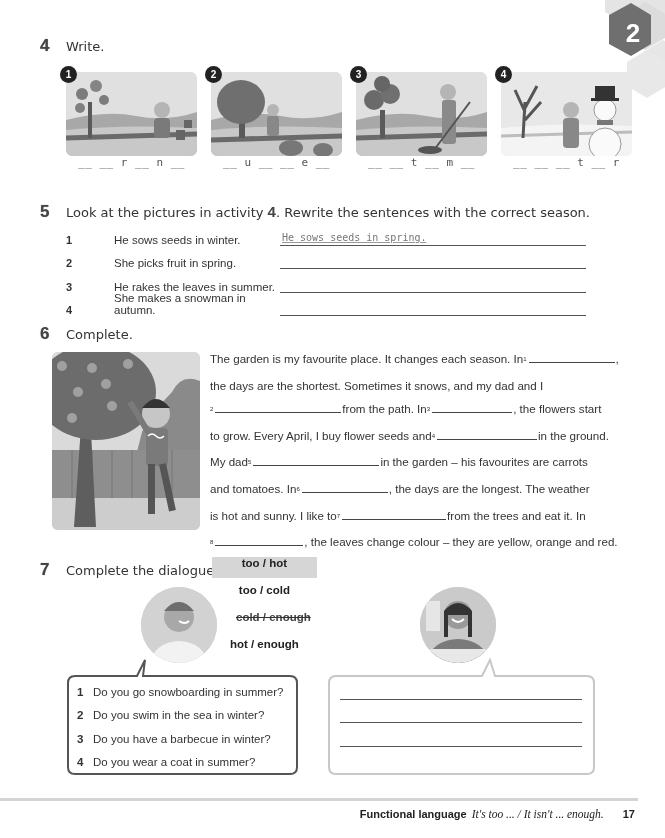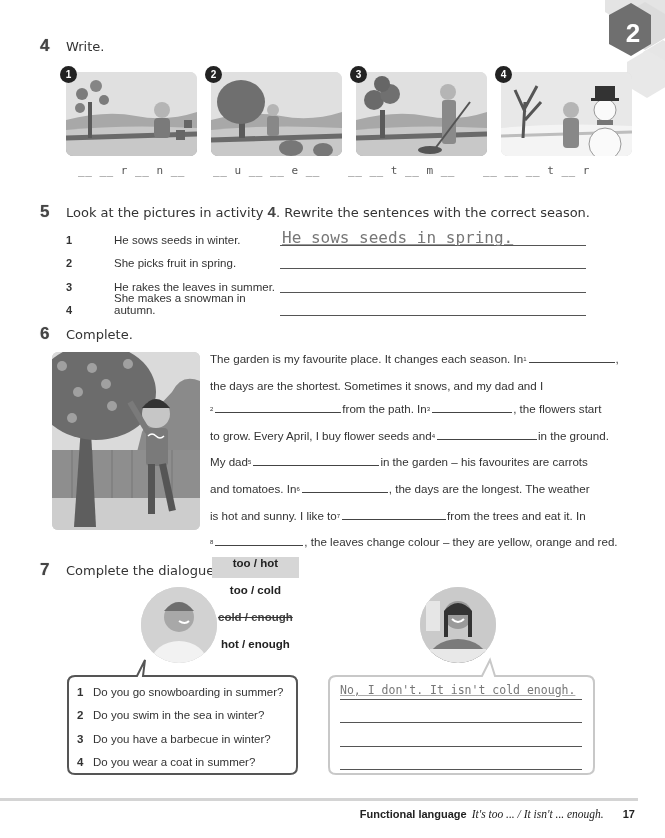"__ __ r __ n" .blanks { gap: 4px -> 14px; top: 164px -> 156px }
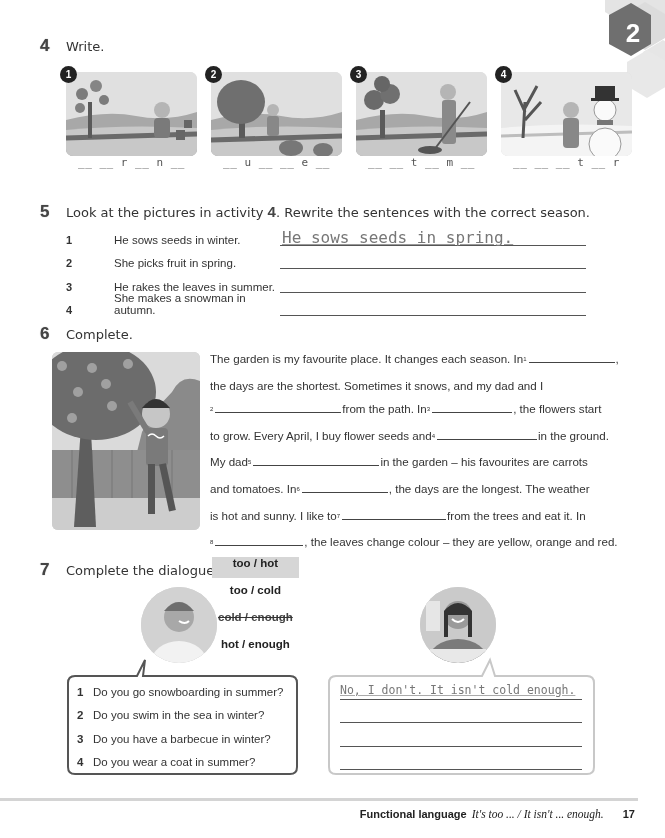"He sows seeds in spring." .rw-line { font-size: 16px -> 10px }
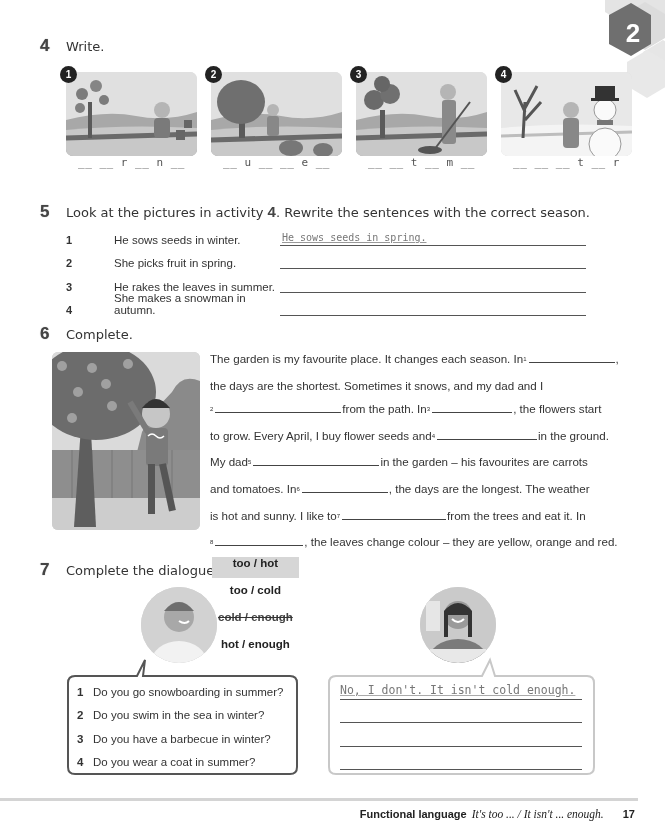"cold / enough" .struck { margin-left: none -> 18px }
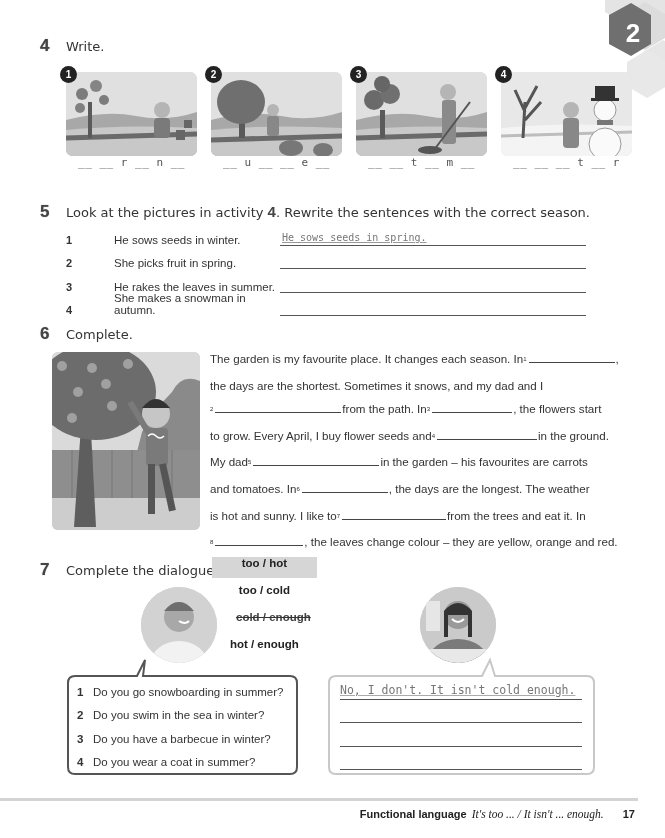"No, I don't. It isn't" div.ans-row { html: <div> <div>No, I don't. It isn't cold enough.</div> </div> -> none }
